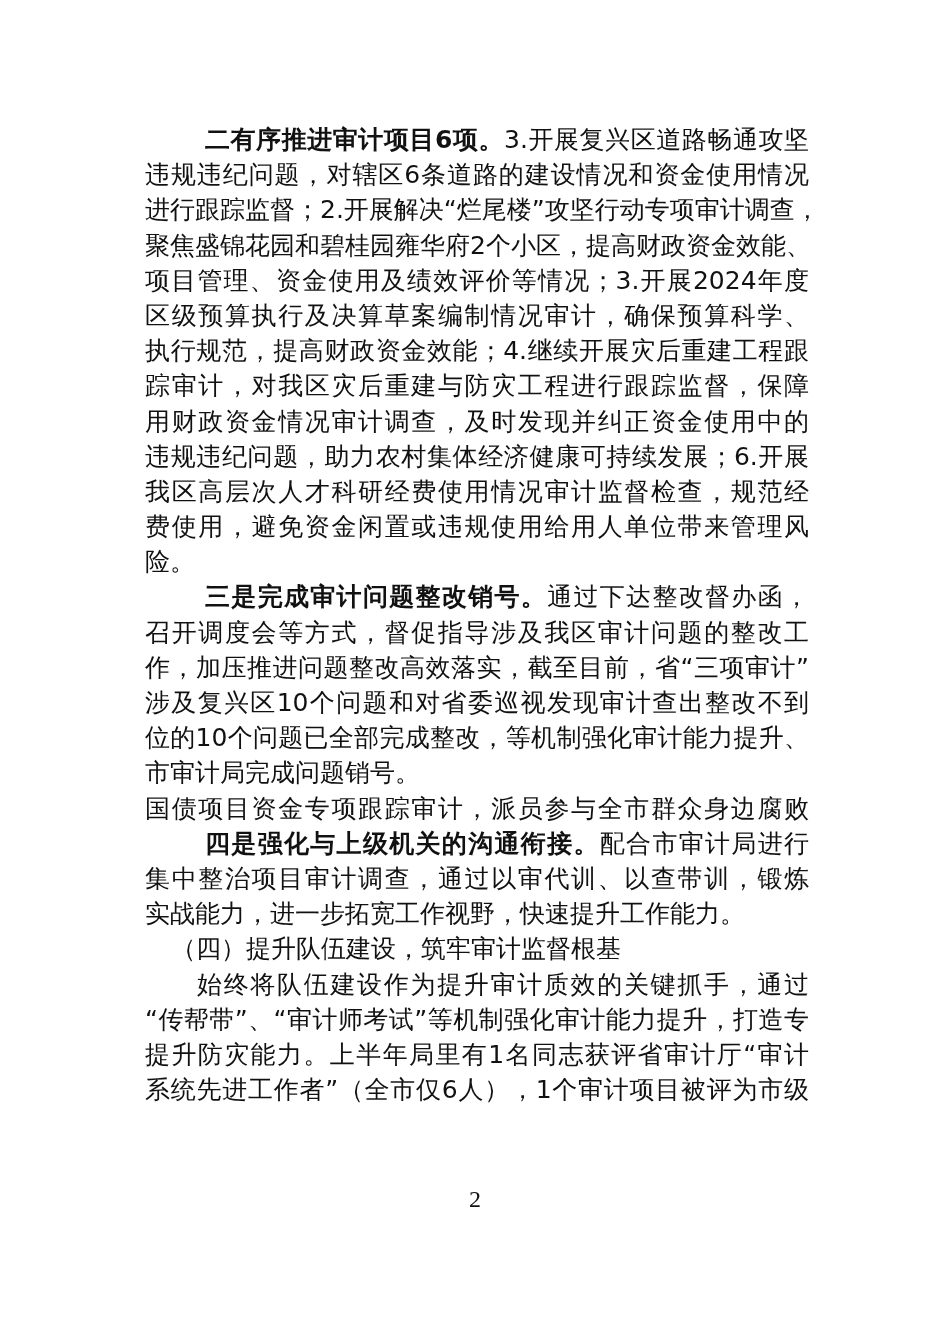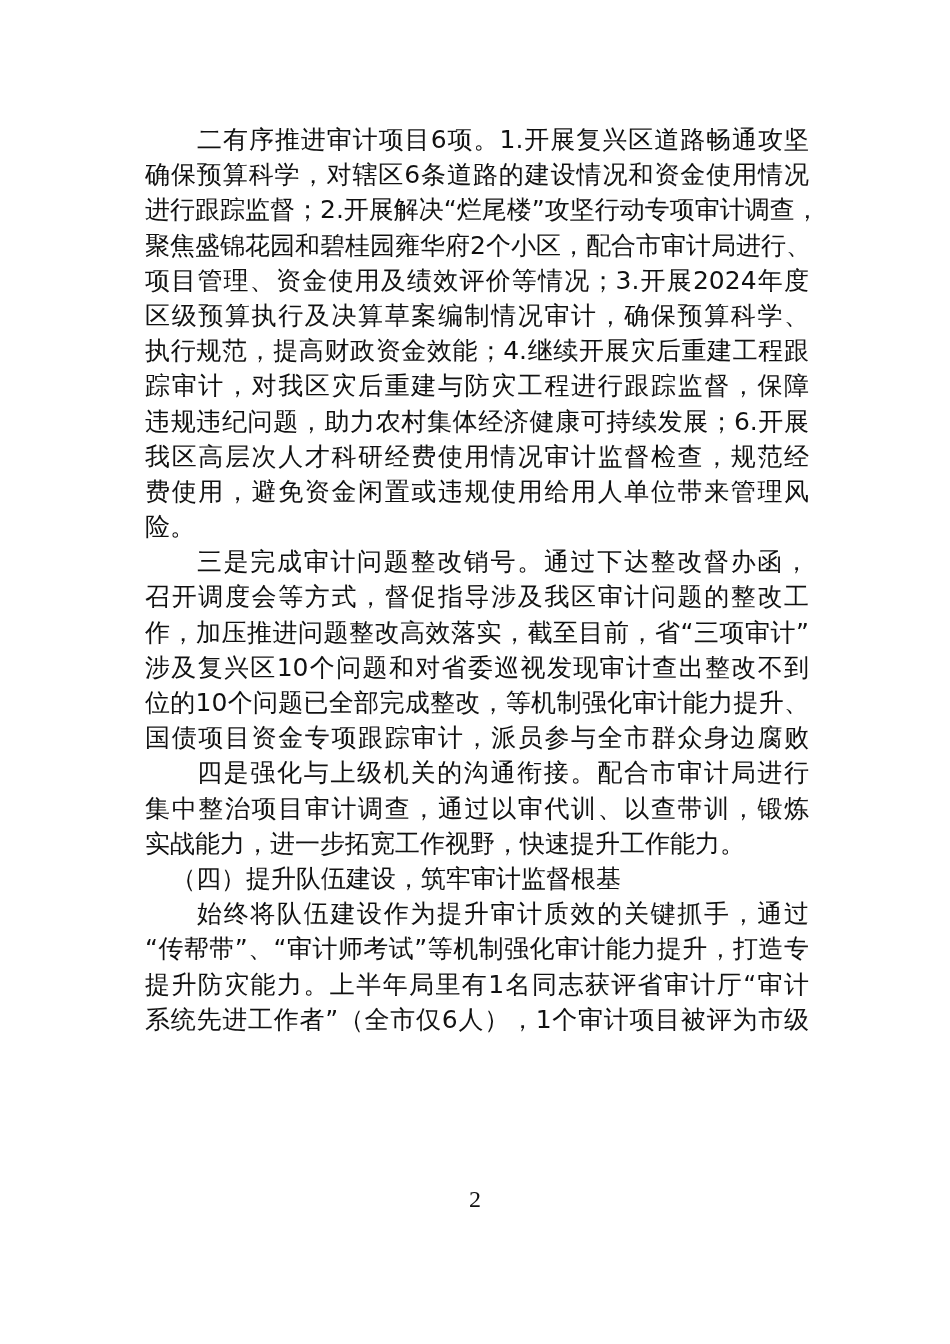"二有序推进审计项目6项。" .bold { font-weight: normal -> bold; margin-left: none -> 8px }
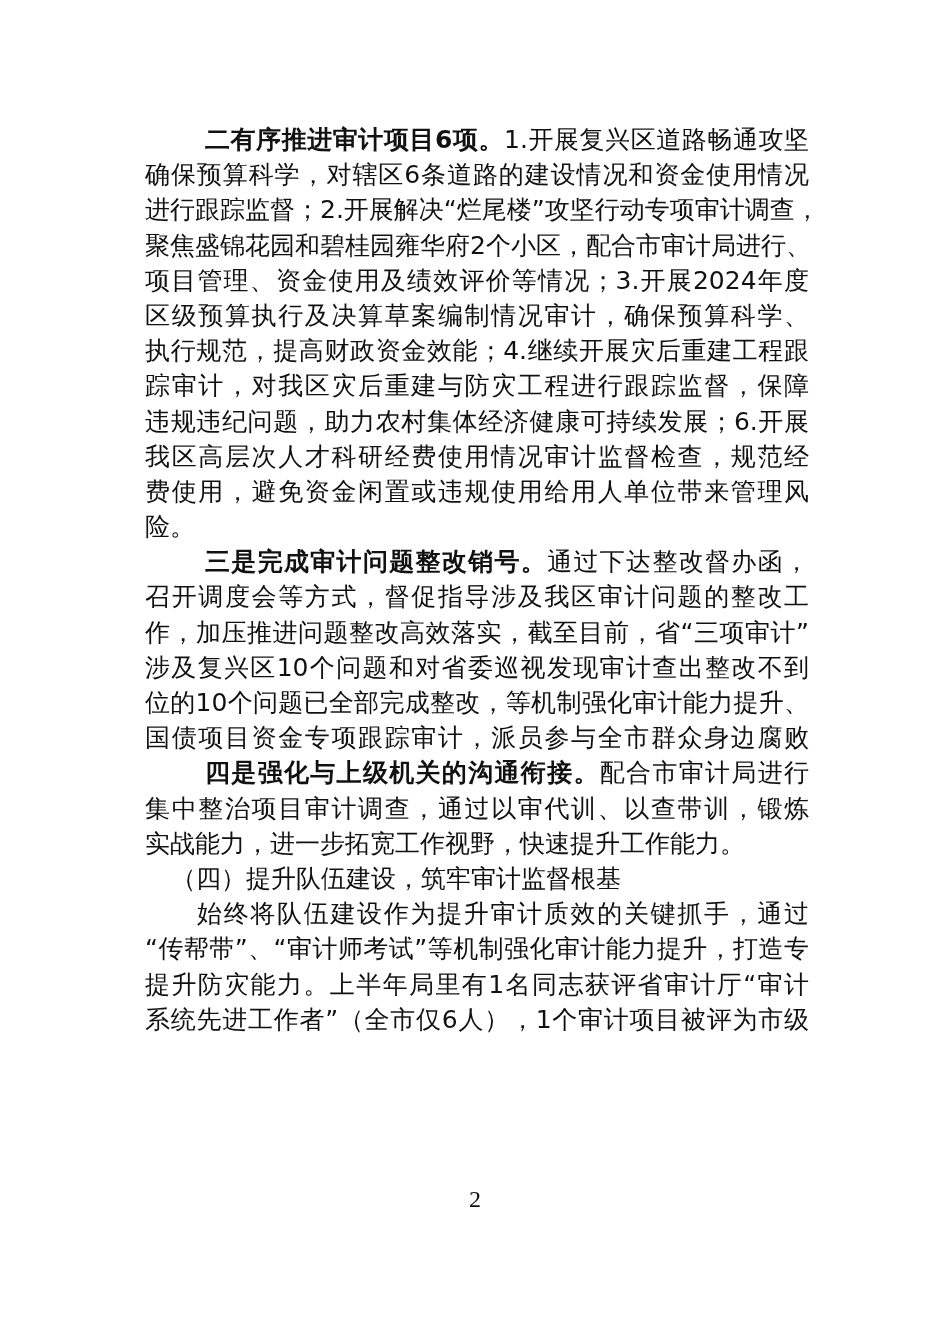"1.开展复兴区道路畅通攻坚" span { text: 1 -> 3 }
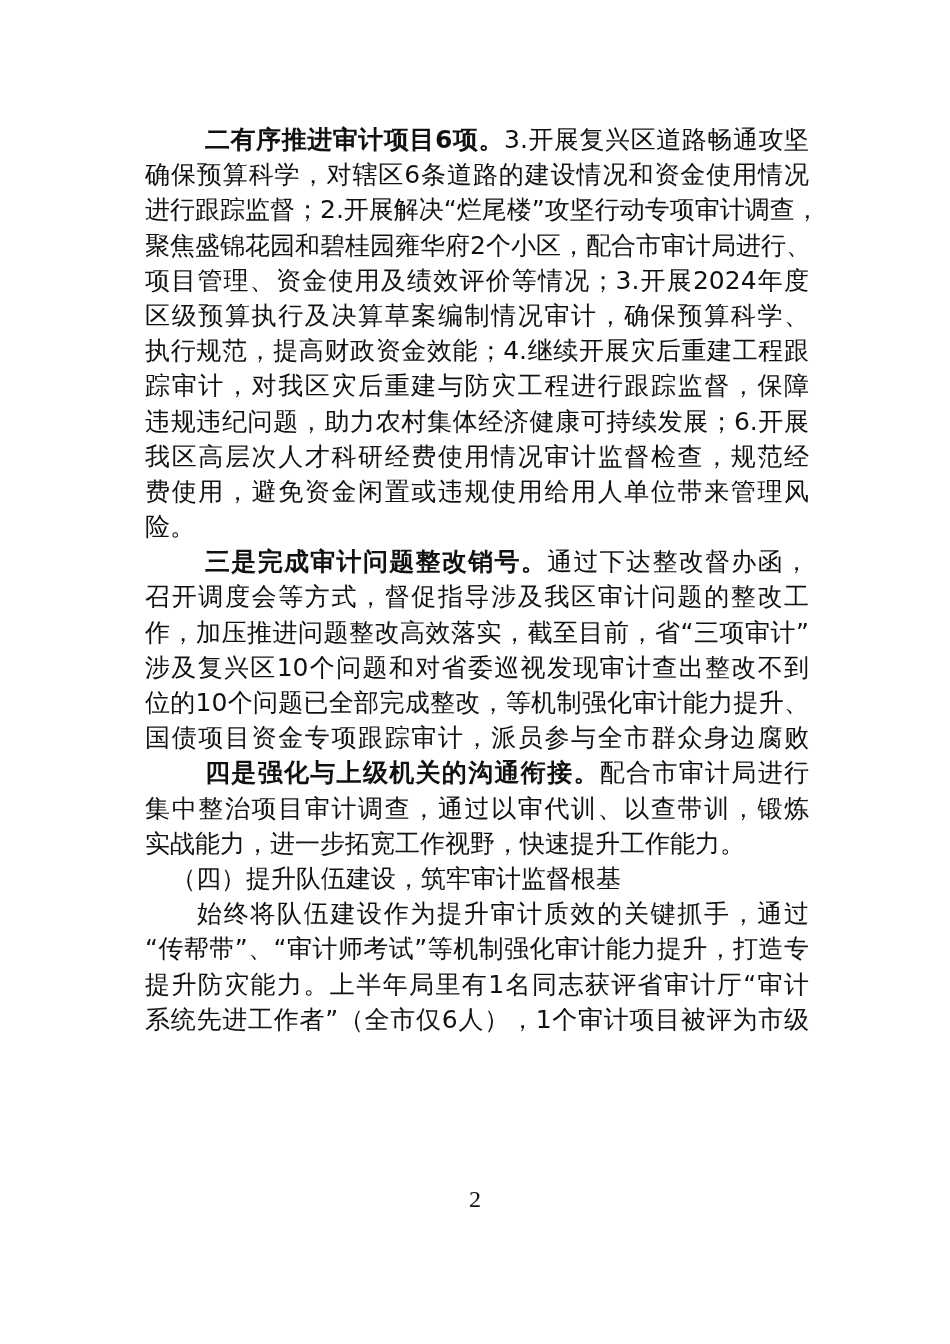"确保预算科学，对辖区6条道路的建设情况和资金使用情况" div.line { text: 确保预算科学 -> 违规违纪问题 }
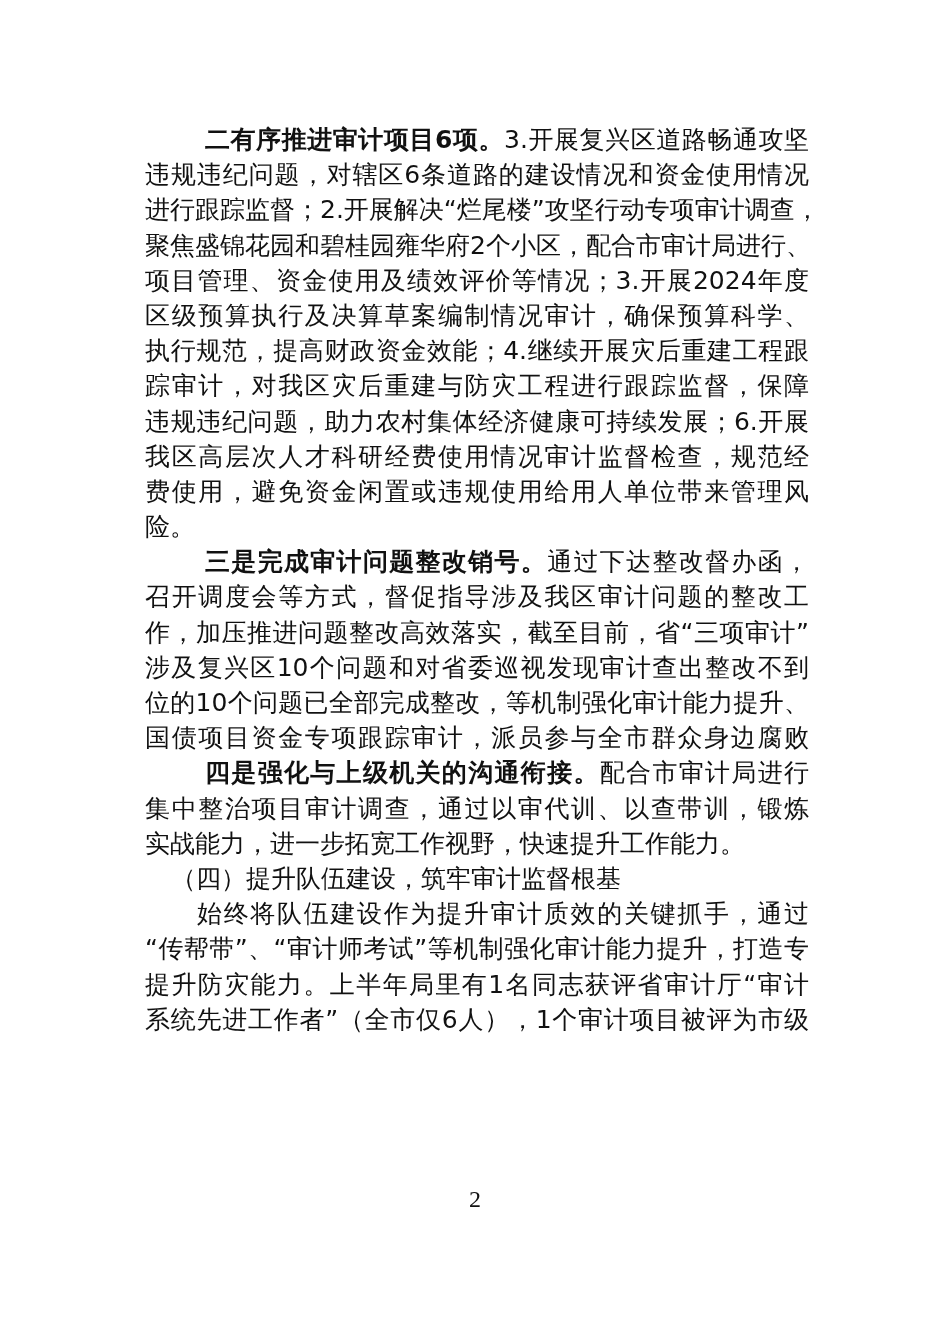"聚焦盛锦花园和碧桂园雍华府2个小区，配合市审计局进行、" div.line { text: 配合市审计局进行 -> 提高财政资金效能 }
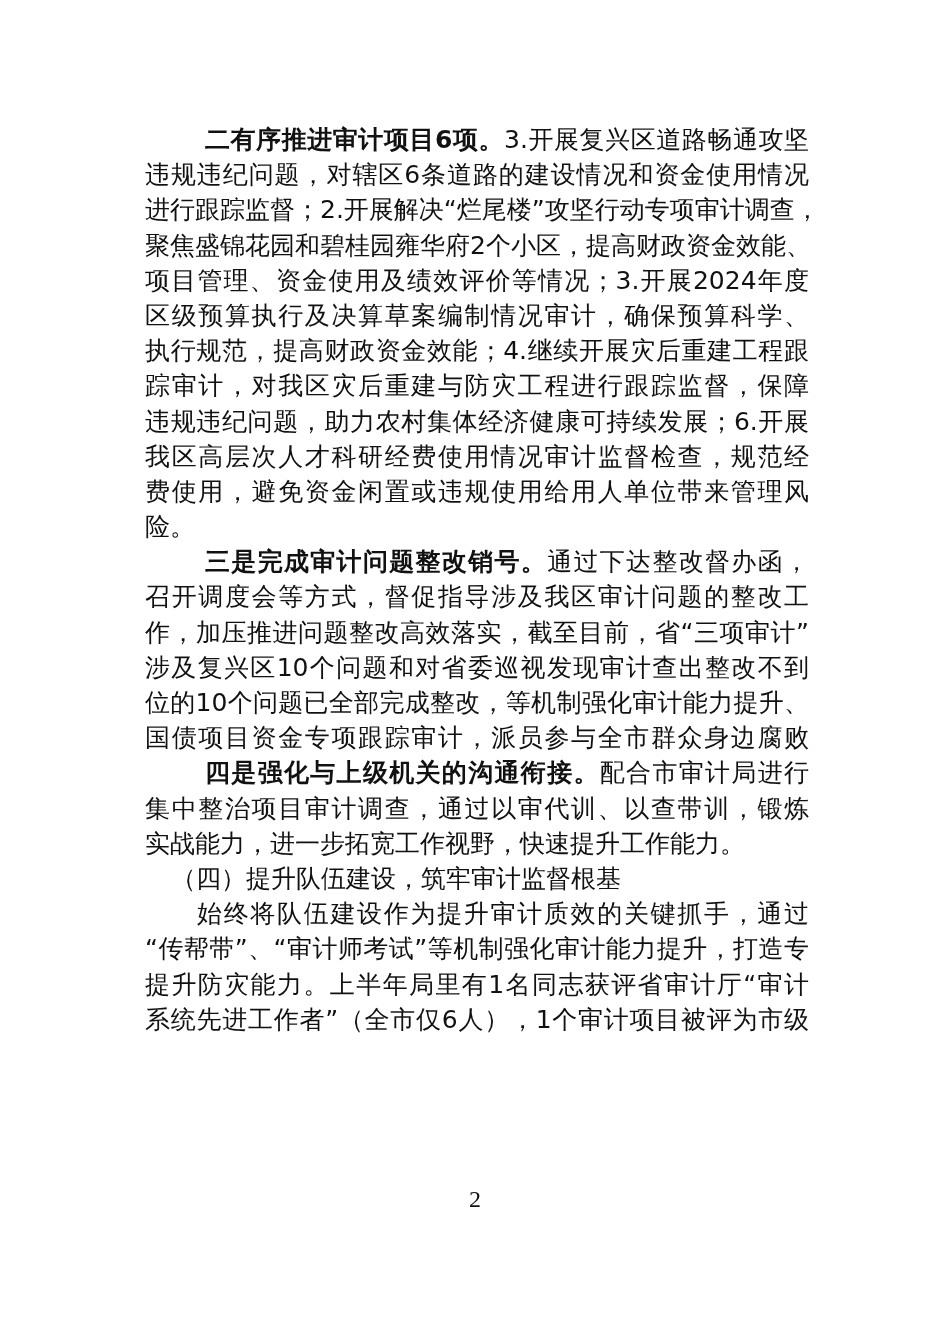"用财政资金情况审计调查，及时发现并纠正资金使用中的" div.line { html: none -> <div>用财政资金情况审计调查，及时发现并纠正资金使用中的</div> }
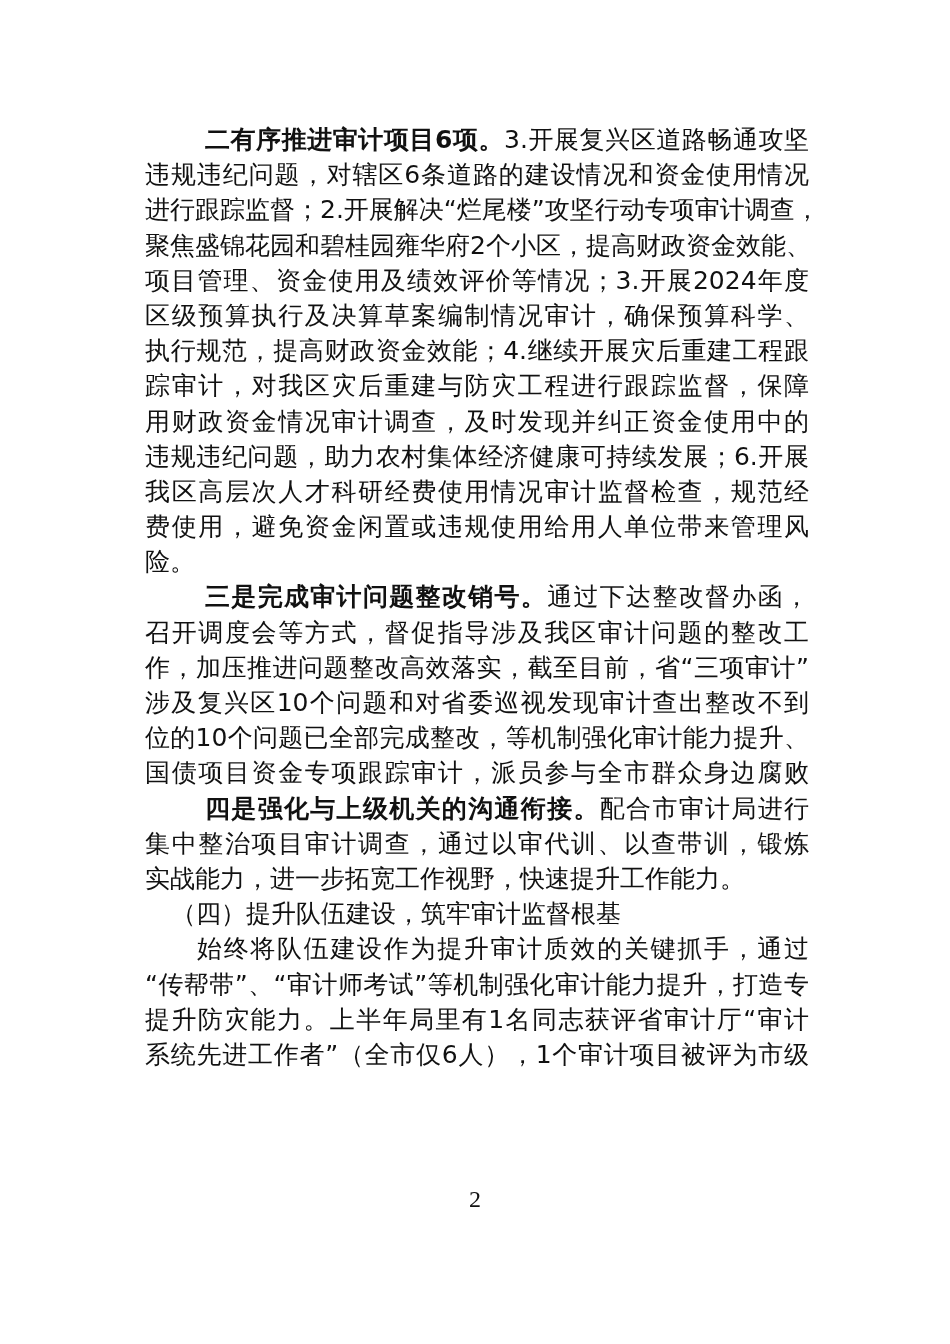"市审计局完成问题销号。" div.line { html: none -> <div>市审计局完成问题销号。</div> }
